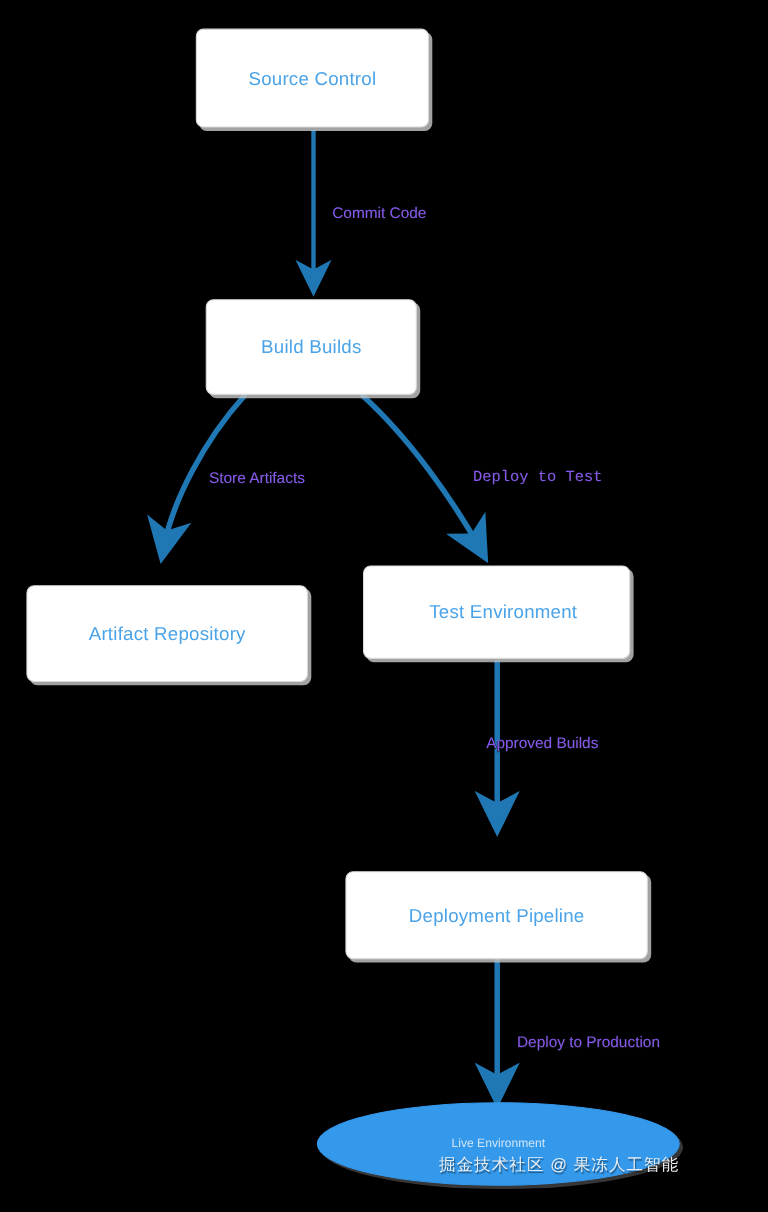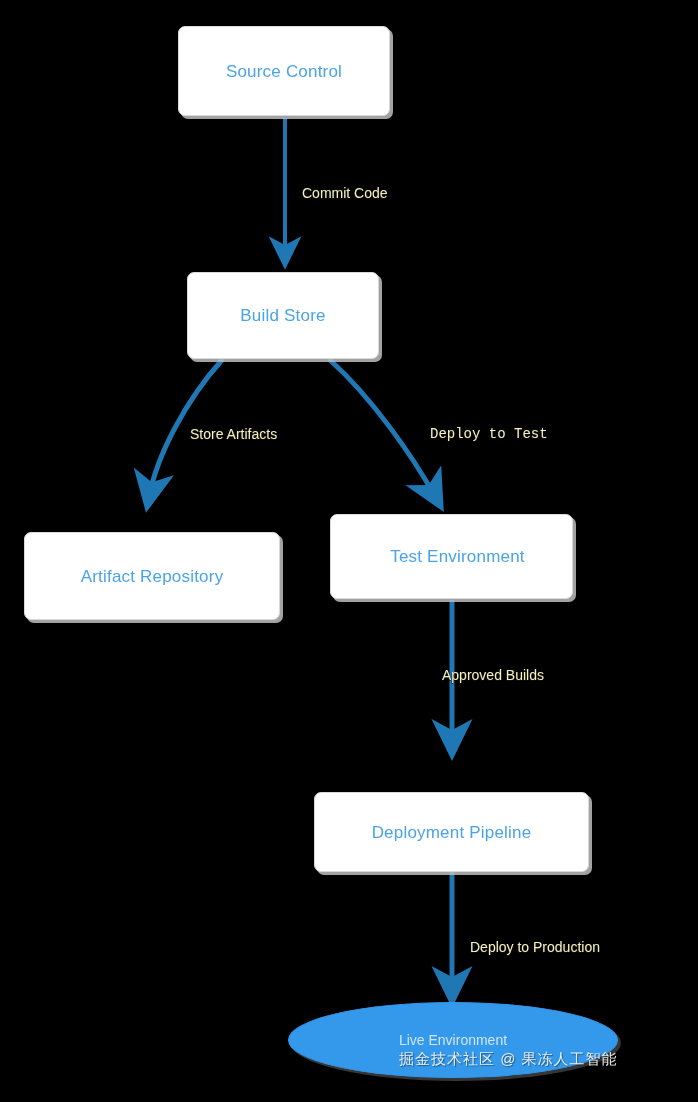"Commit Code" .edge-label { color: #fef9c3 -> #8b5cf6 }
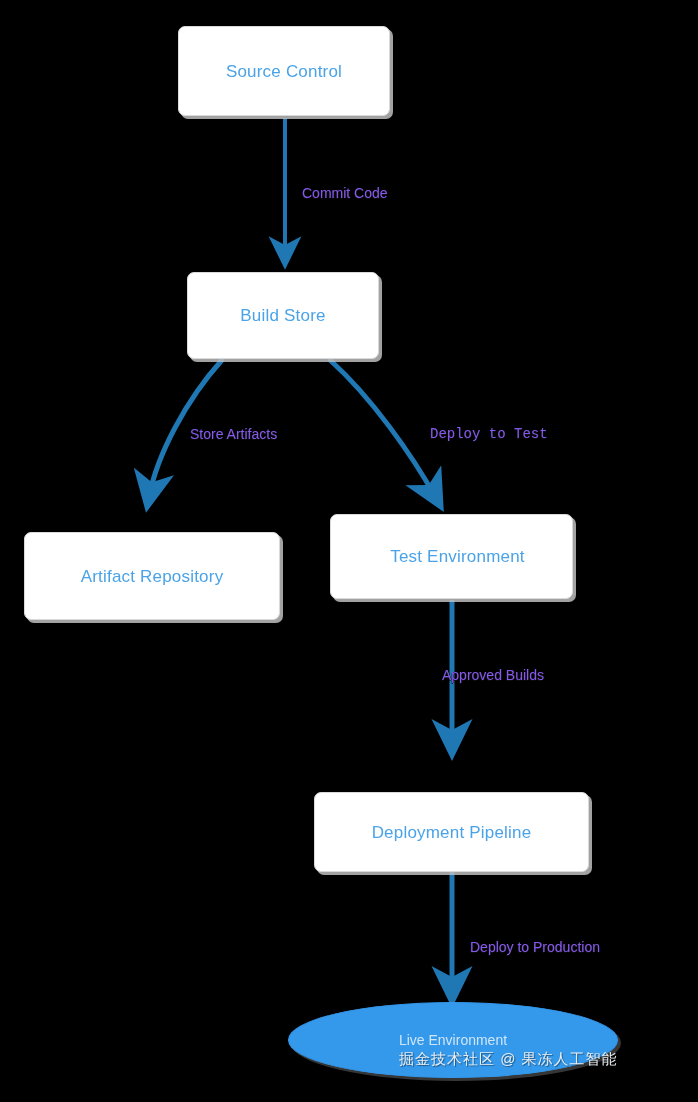"Build Store" span.node-label { text: Store -> Builds }
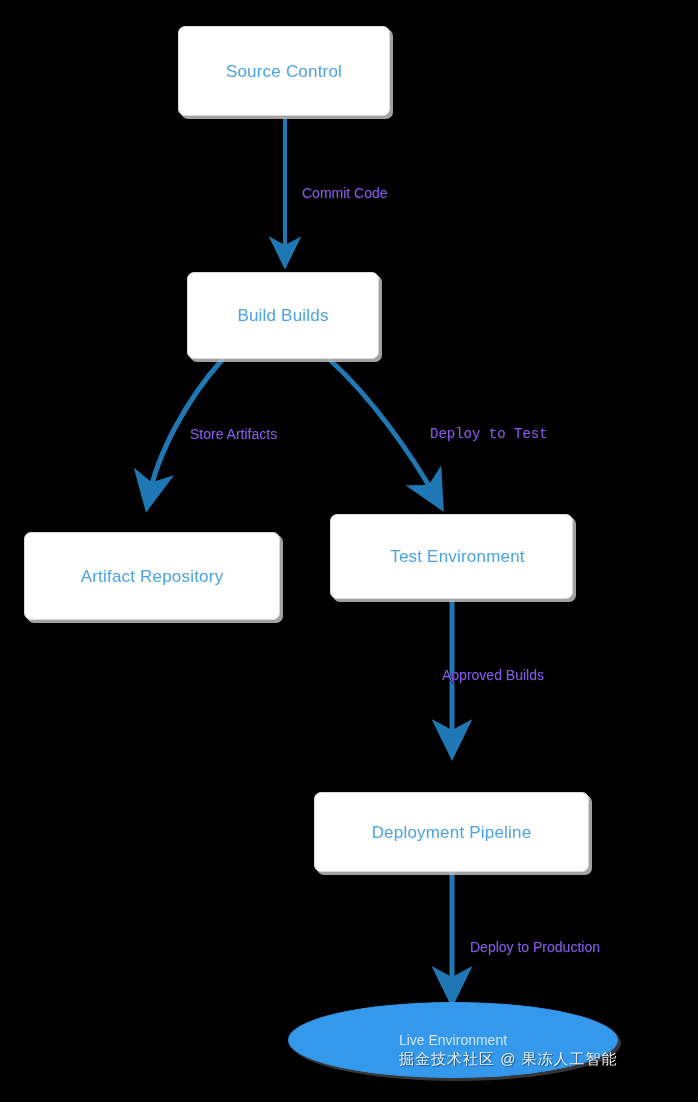"Live Environment" .node-ellipse .node-label { font-size: 14px -> 11px }
